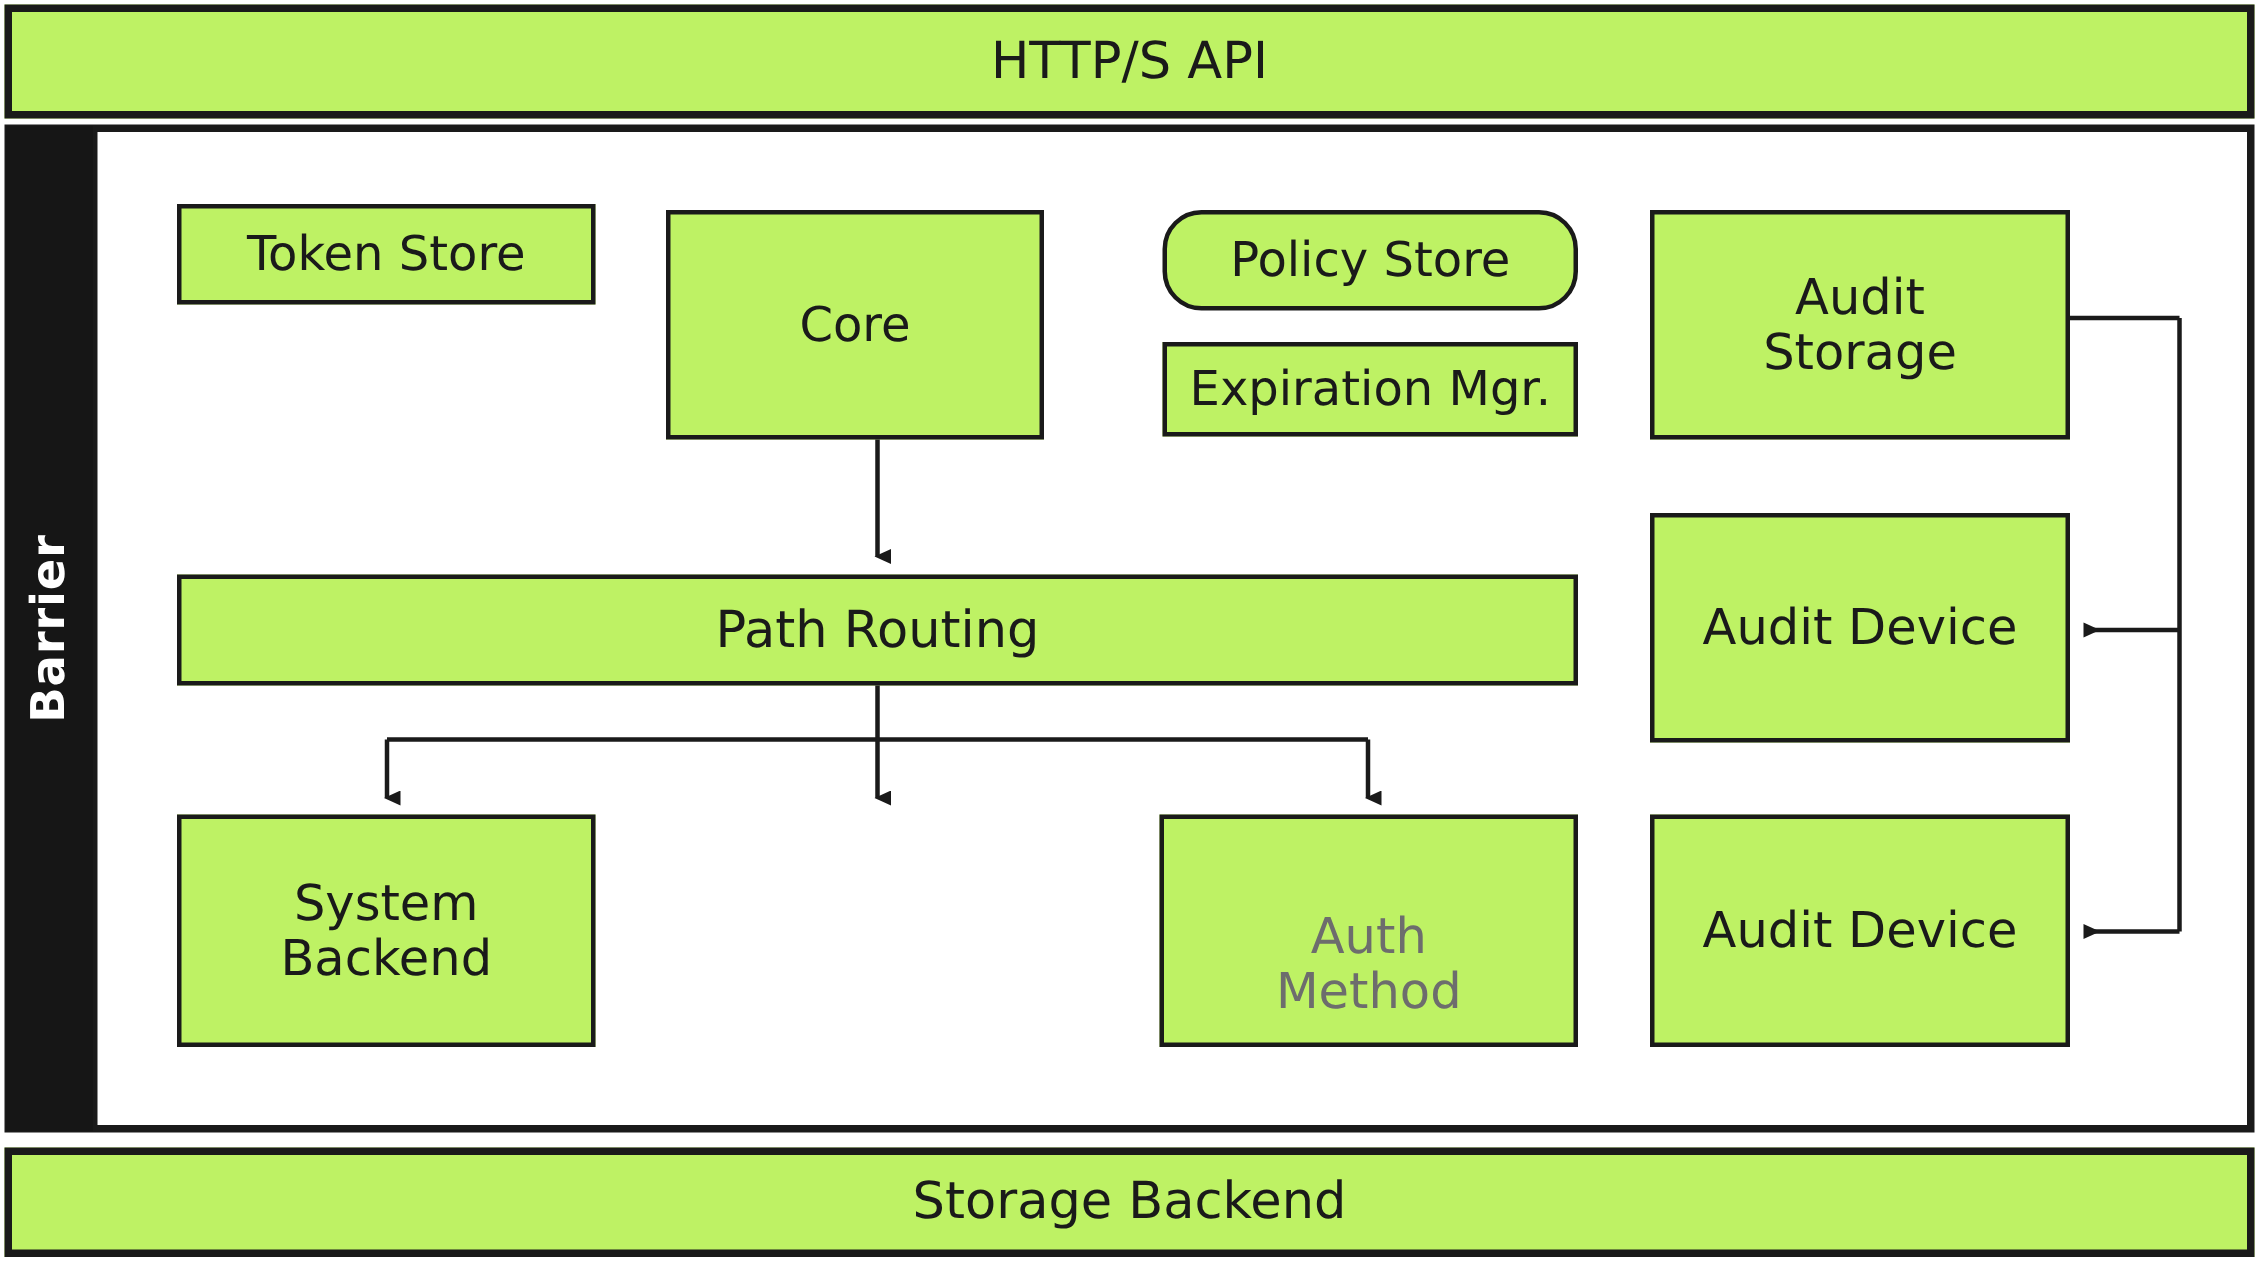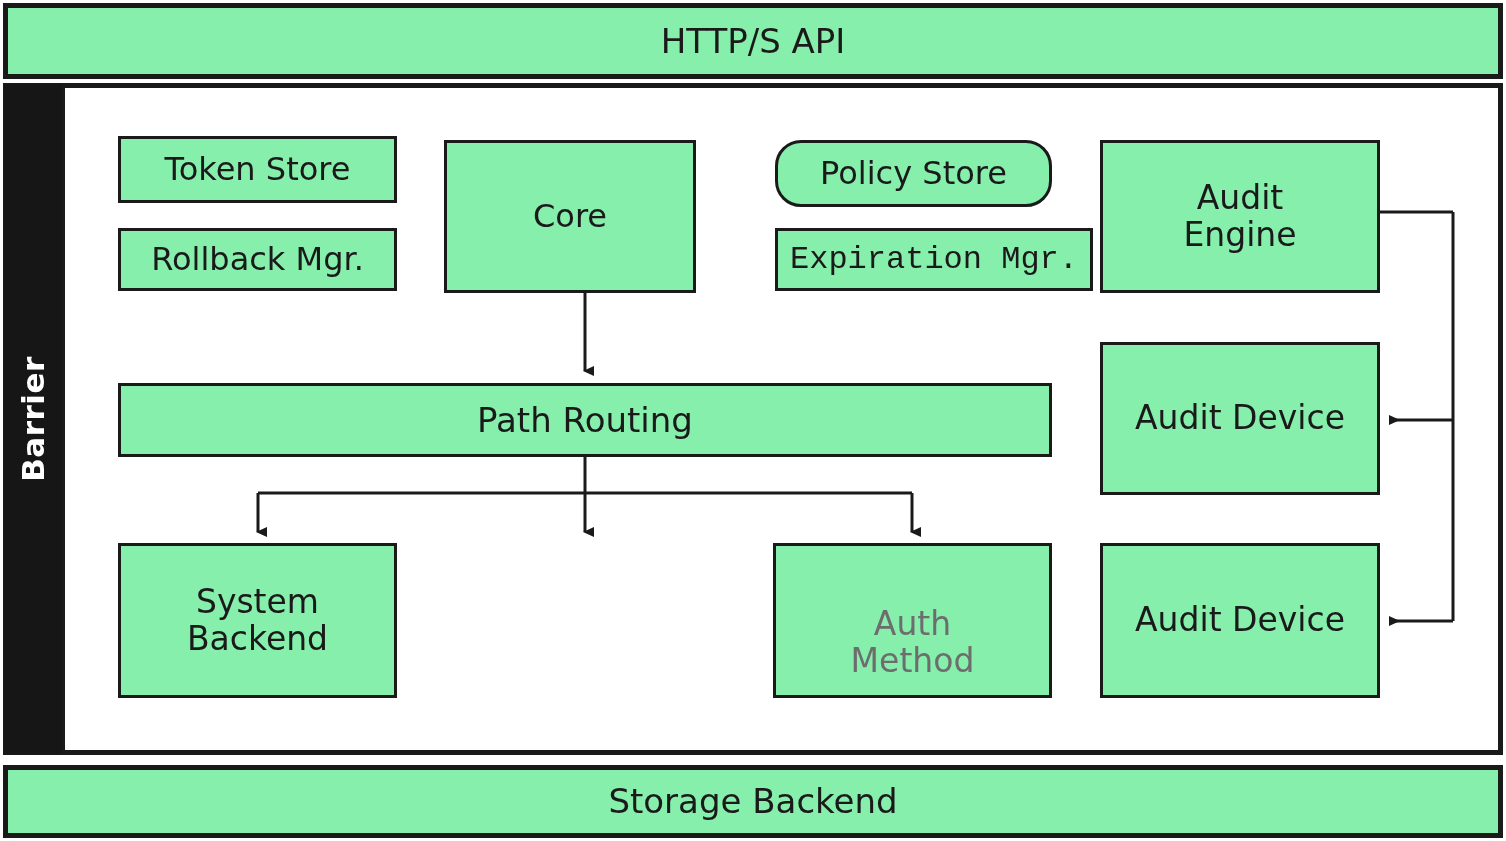"HTTP/S API" .box { background: #86efac -> #bef264 }
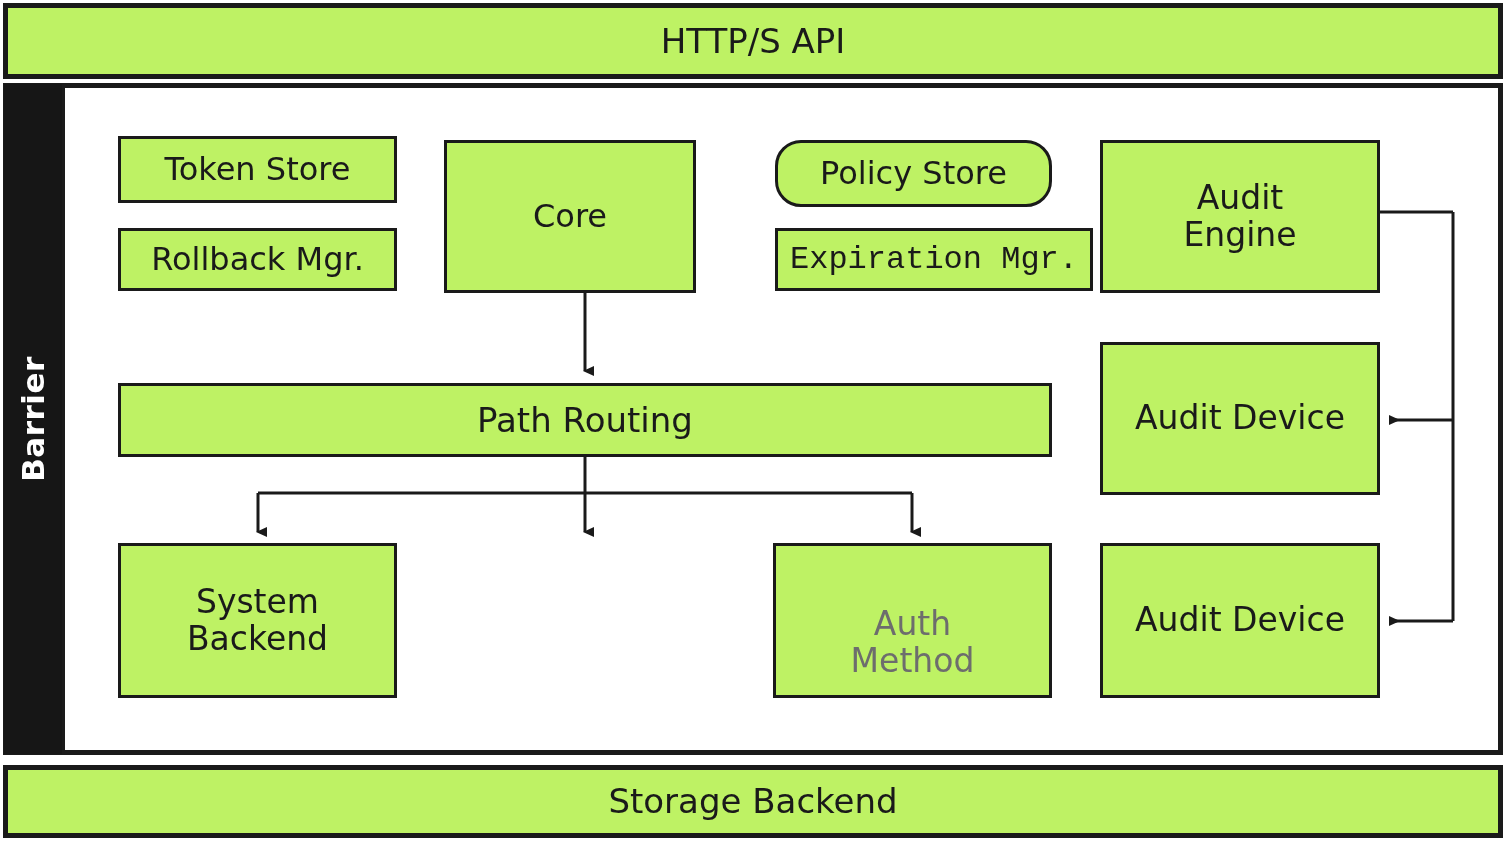"Audit" span.lbl { text: Engine -> Storage }
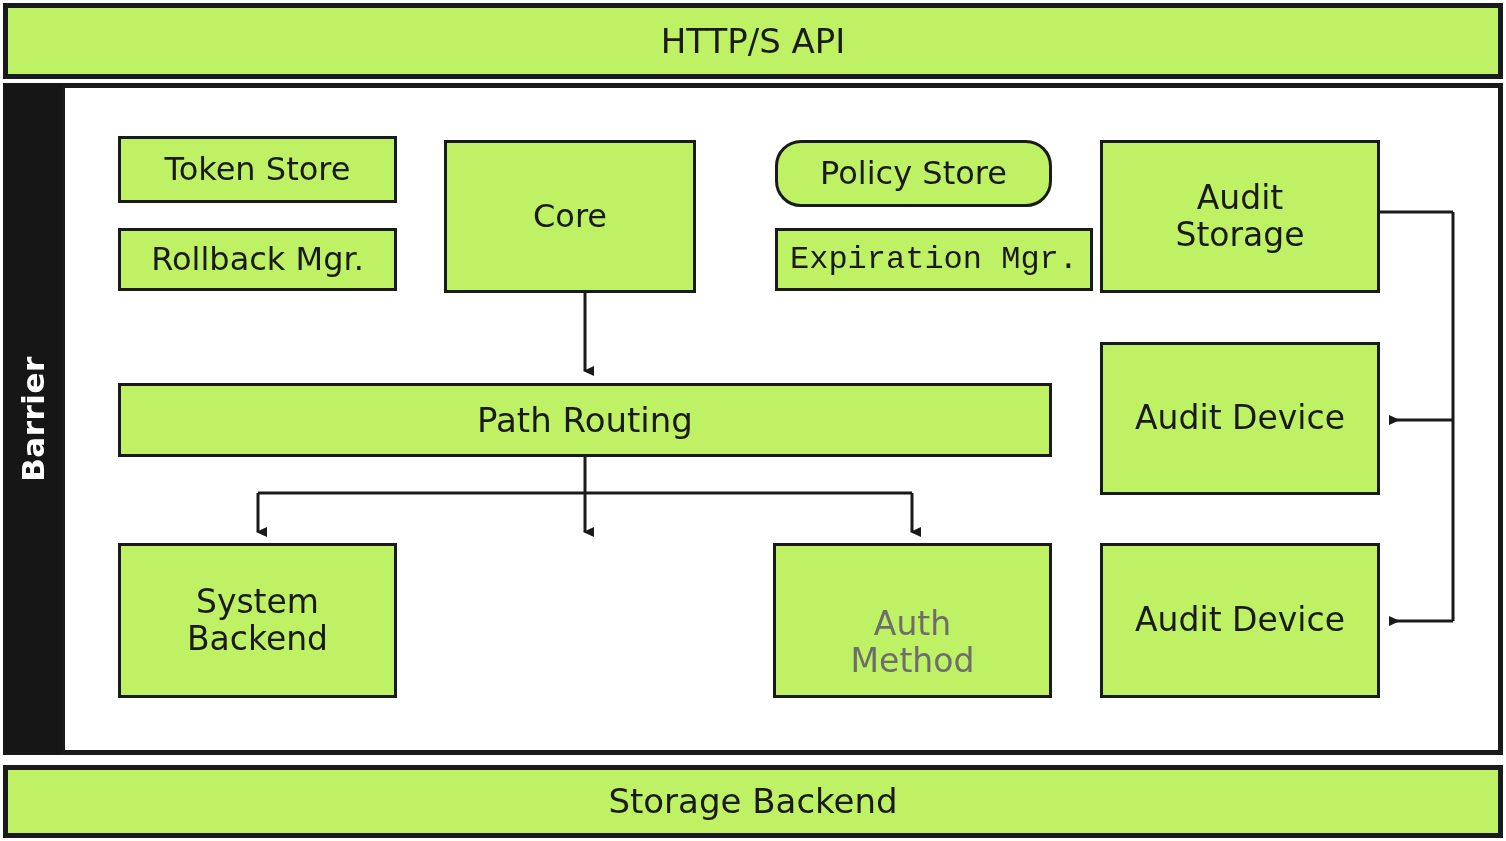"Rollback Mgr." div.box { html: <div> <span>Rollback Mgr.</span> </div> -> none }
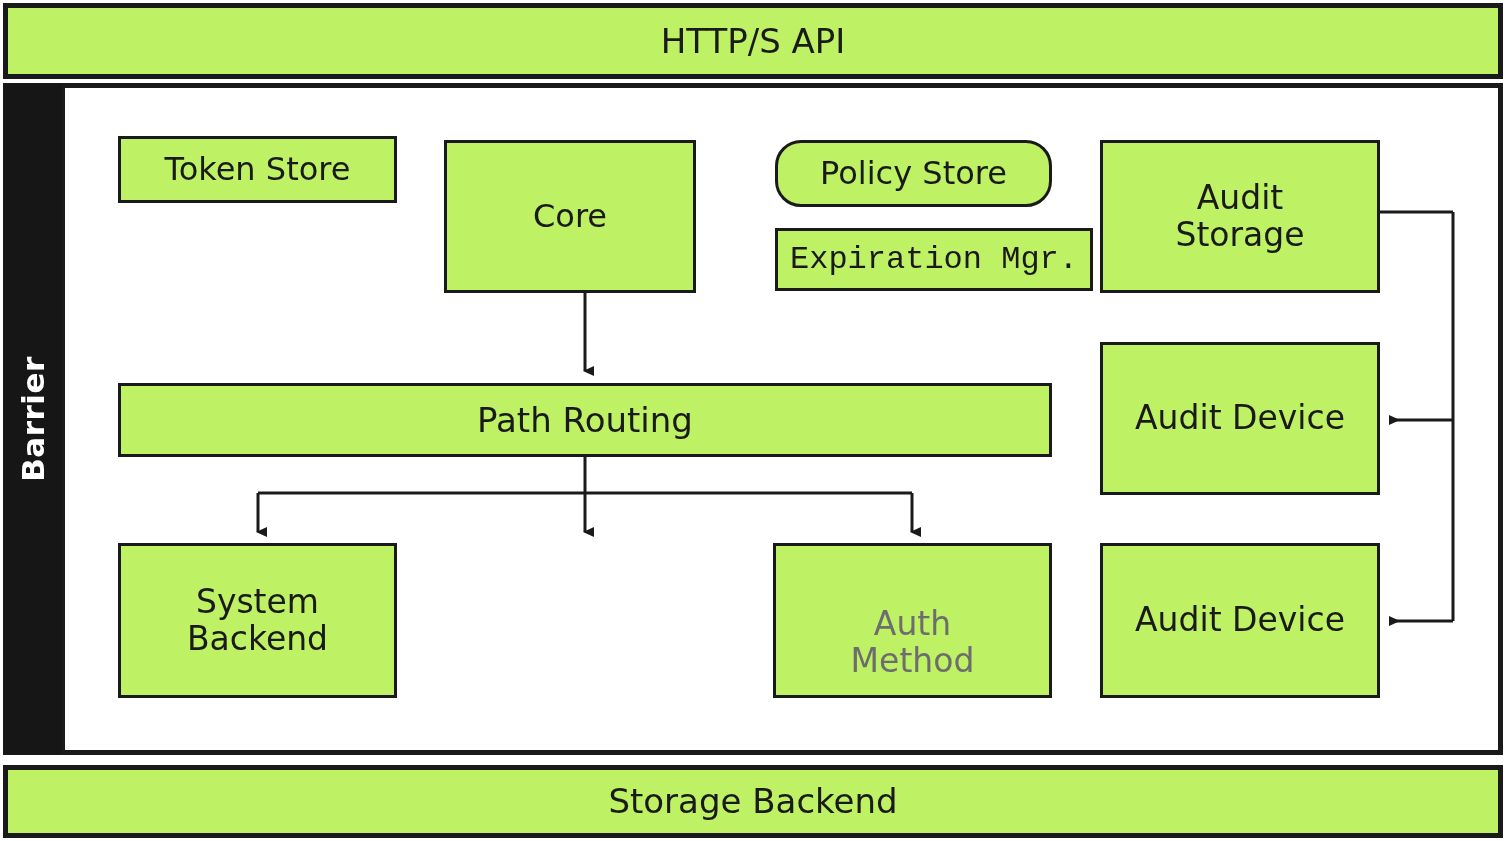"Expiration Mgr." div.box { font-family: Liberation Mono, monospace -> none; width: 318px -> 277px }
